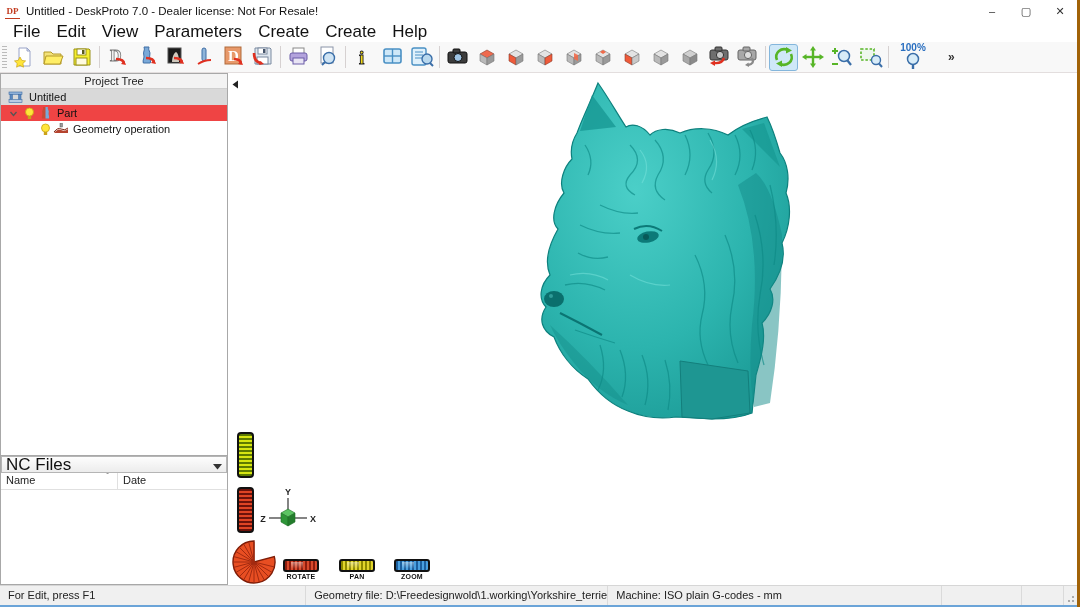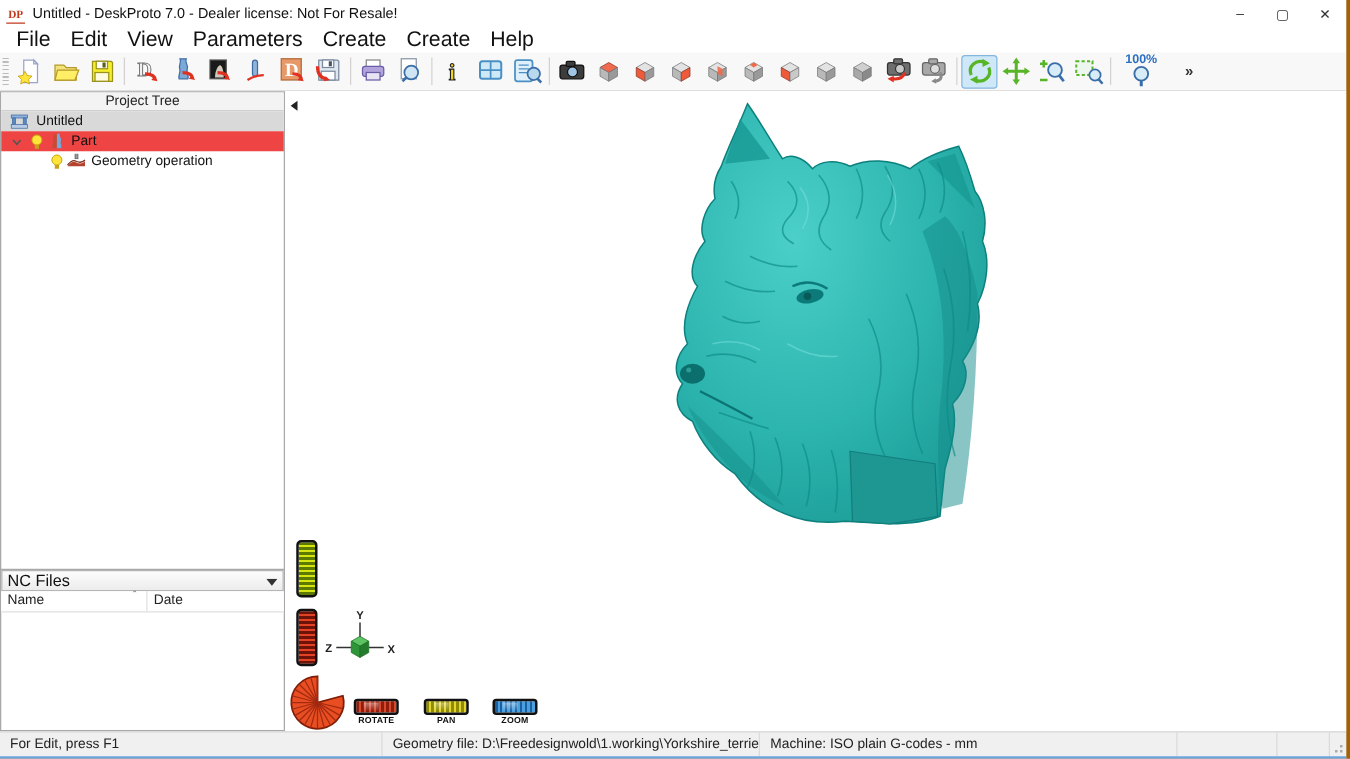"NC Files" .nc-header { font-size: 13px -> 17px }
